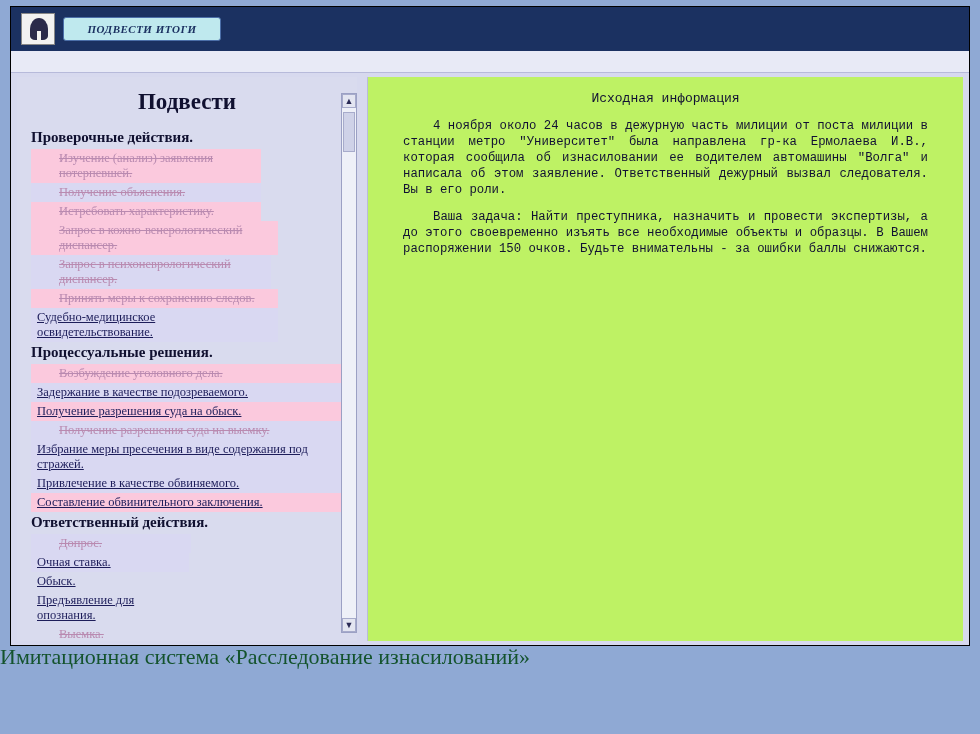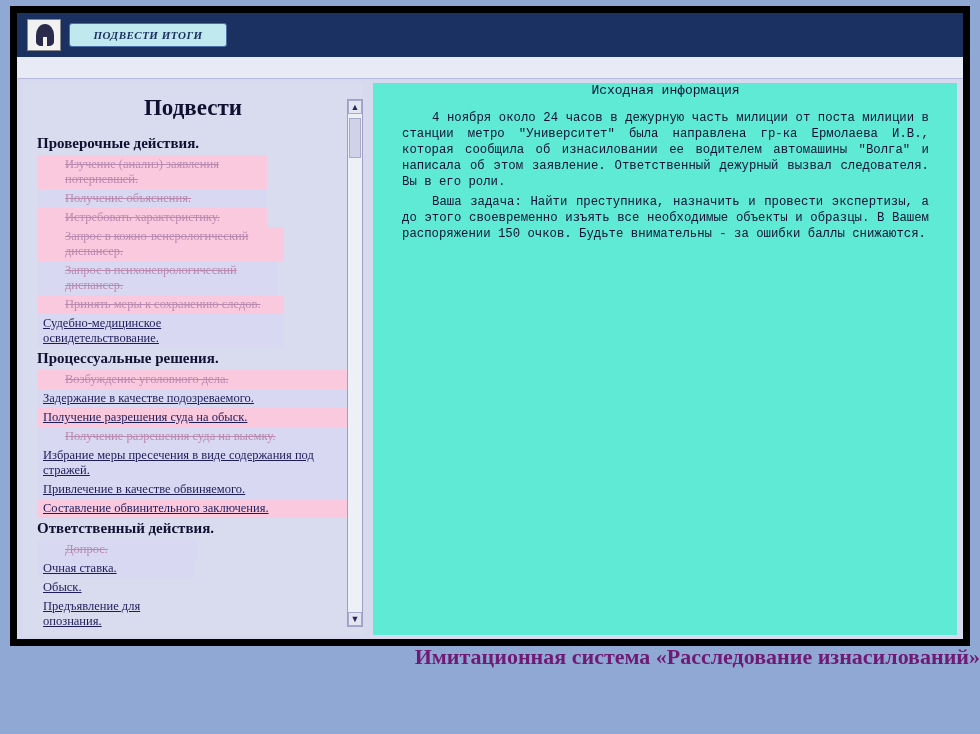"ПОДВЕСТИ ИТОГИ" #app { border: 7px solid #000000 -> 1px solid #000000 }
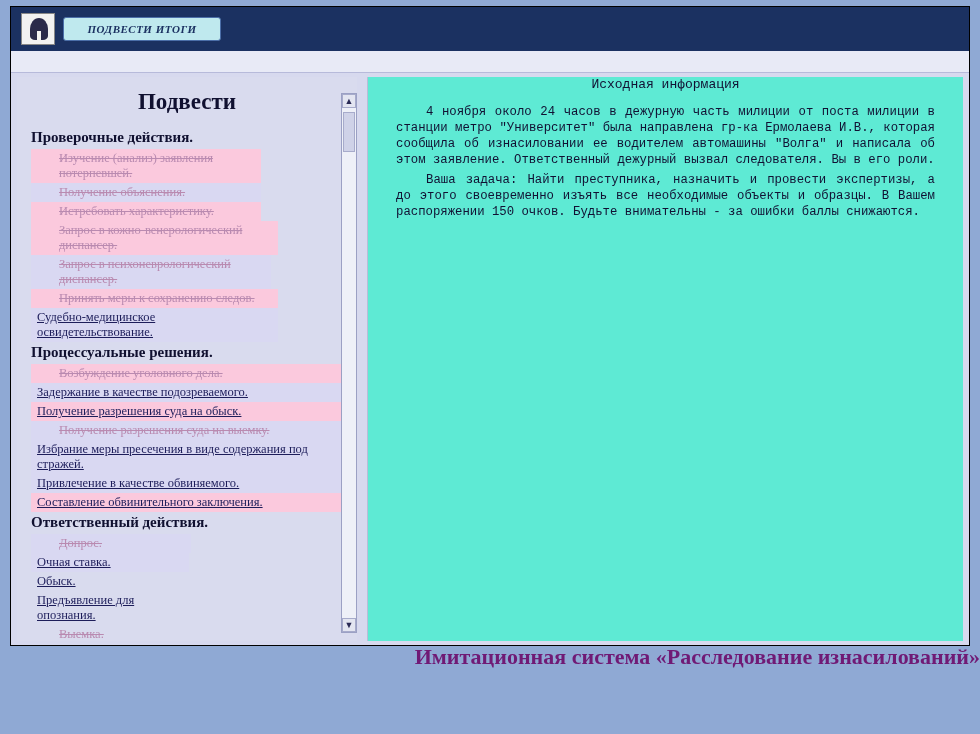"Исходная информация" .right-pane { background: #5eead4 -> #bef264; padding: 0 24px 10px 24px -> 14px 24px 10px 24px }
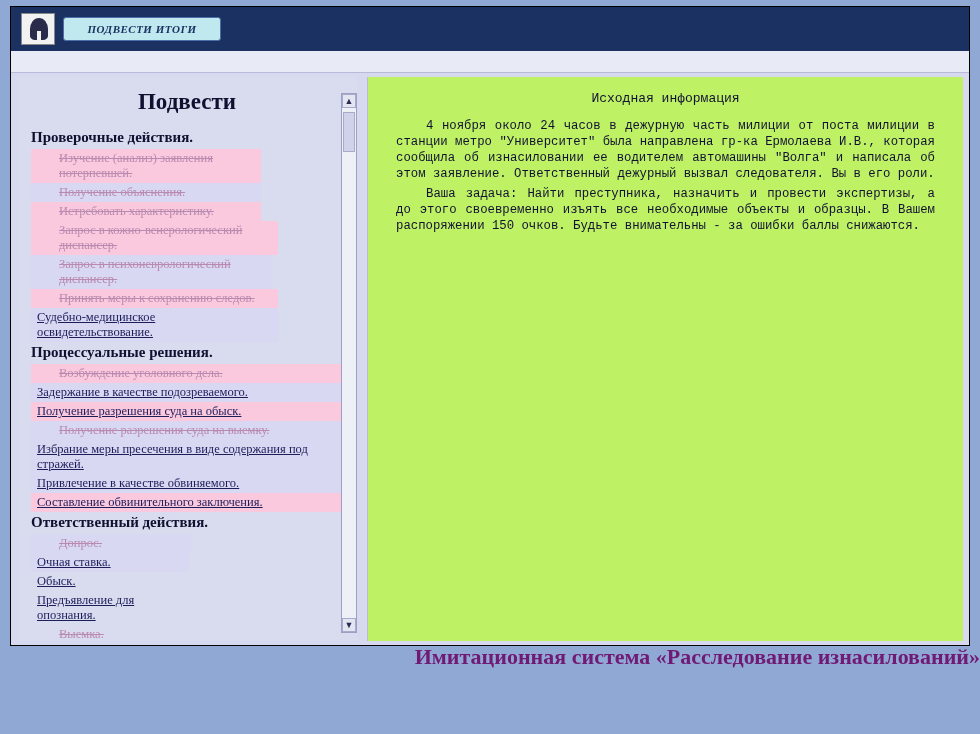"4 ноября около 24 часов" .info-body p { margin: 4px -> 11px }
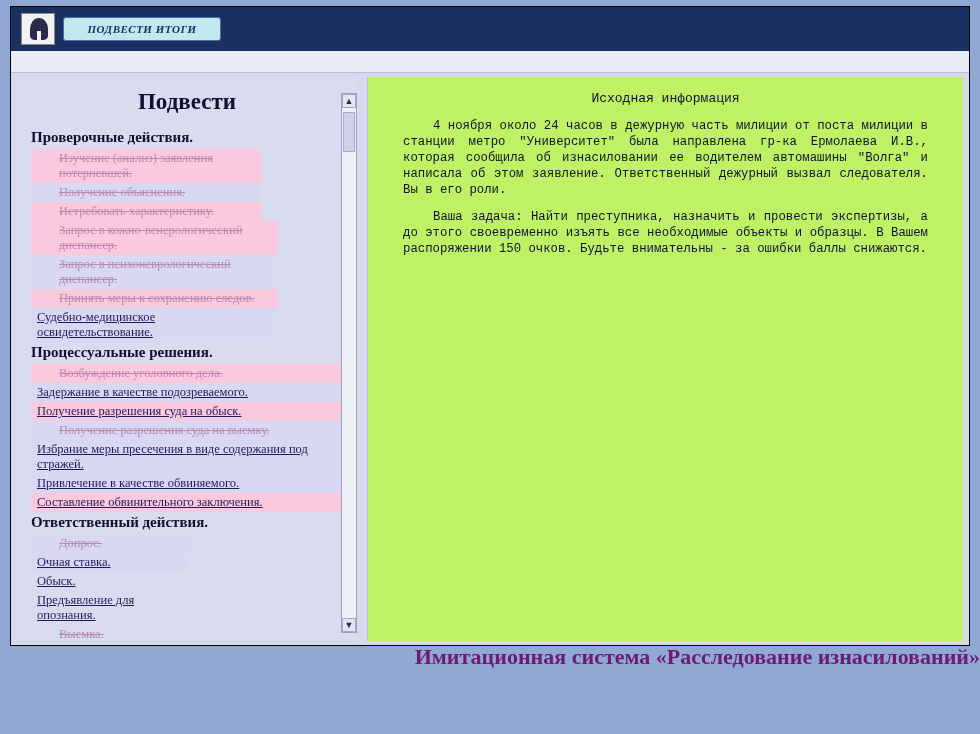"Имитационная система «Расследование" .caption { color: #701a75 -> #14532d; font-weight: bold -> normal; text-align: right -> left }
